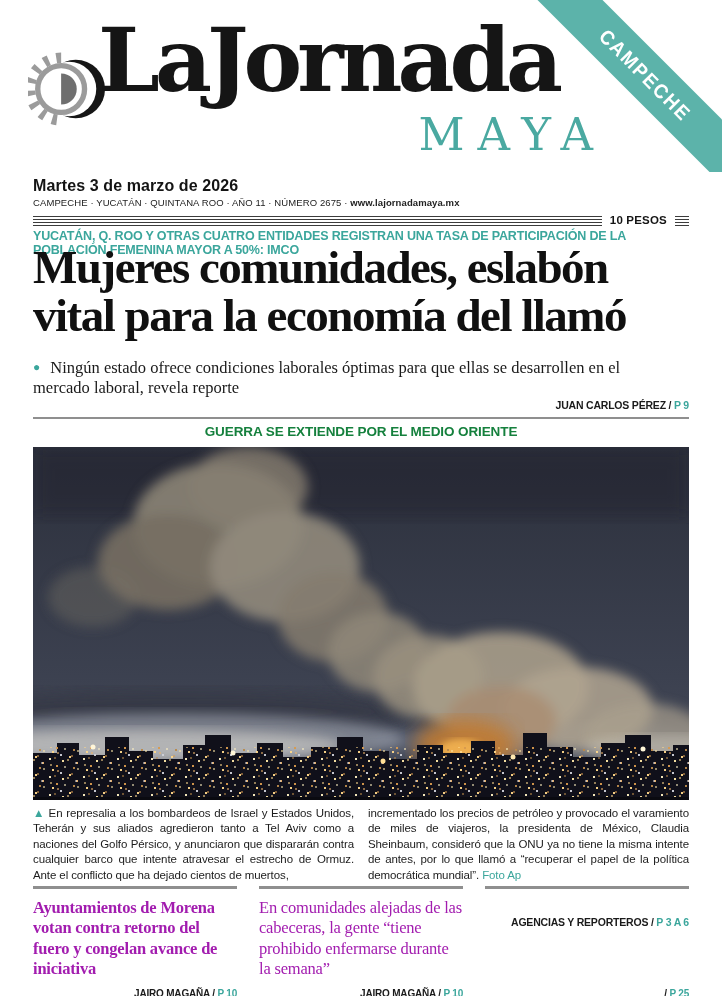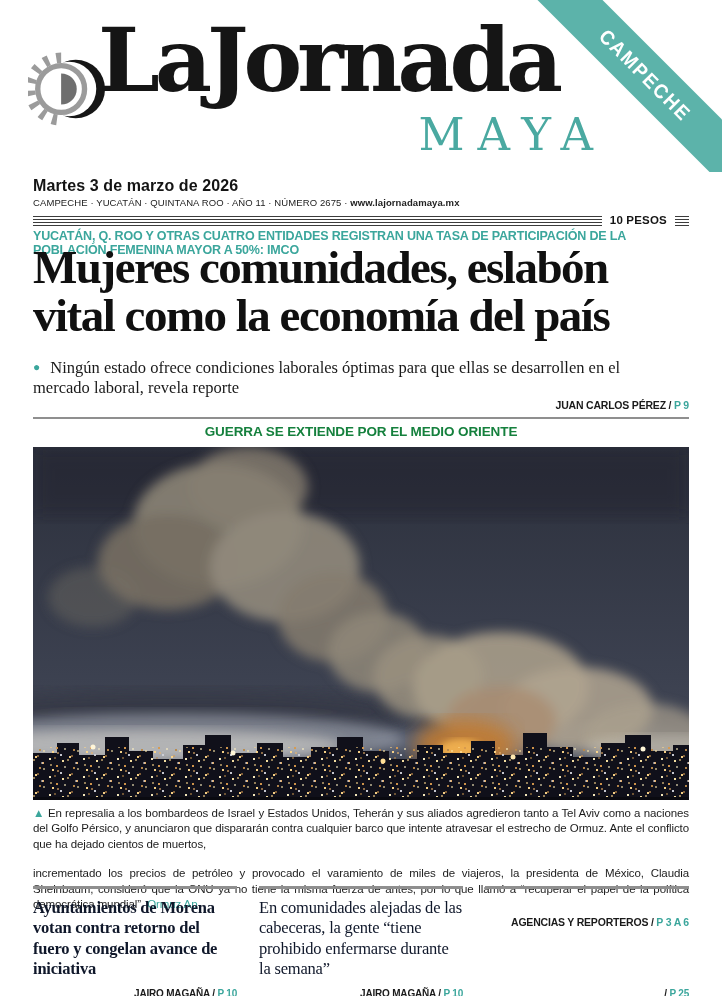"vital como la economía del" div { text: como la economía del país -> para la economía del llamó }
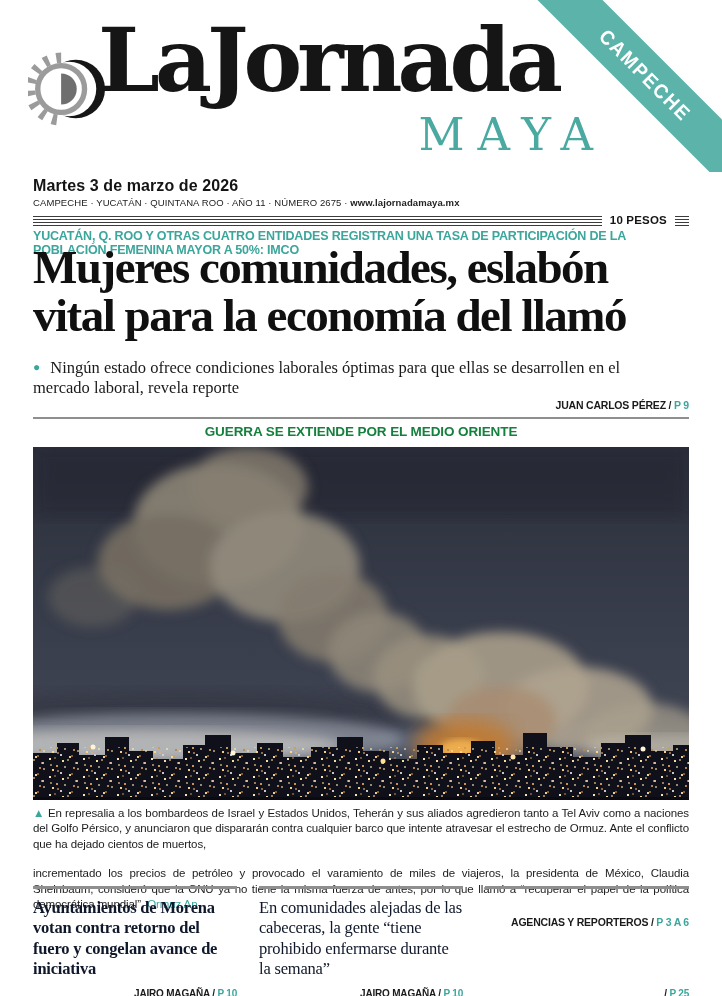"▲ En represalia a los" .caption { flex-direction: column -> none }
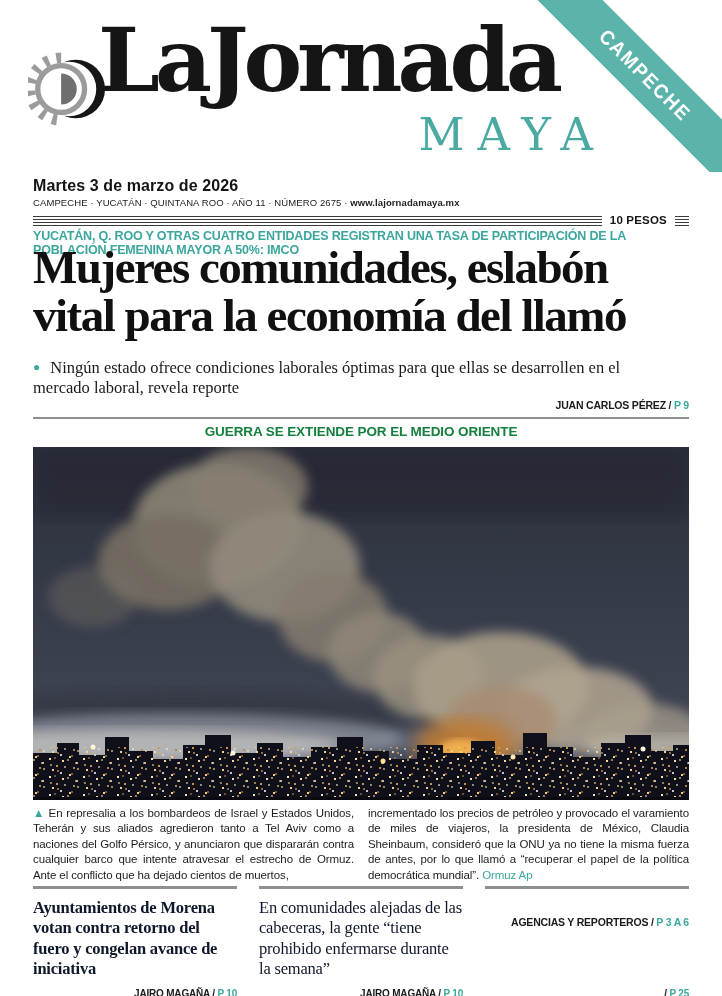"incrementado los precios de petróleo" span { text: fuerza -> intente }
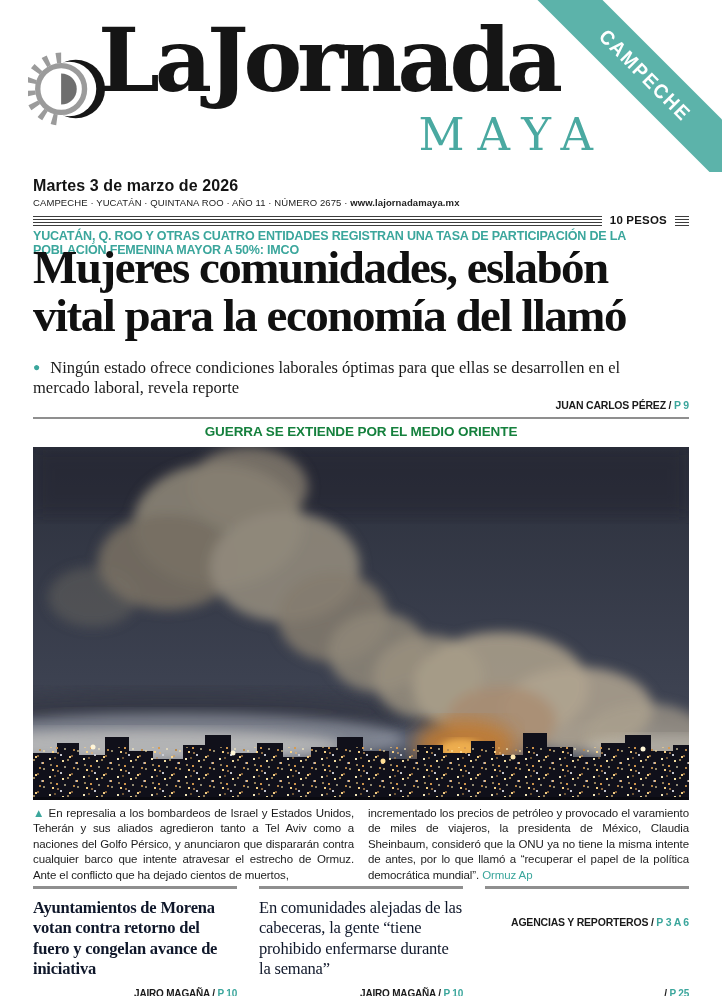"Ormuz Ap" span { text: Ormuz -> Foto }
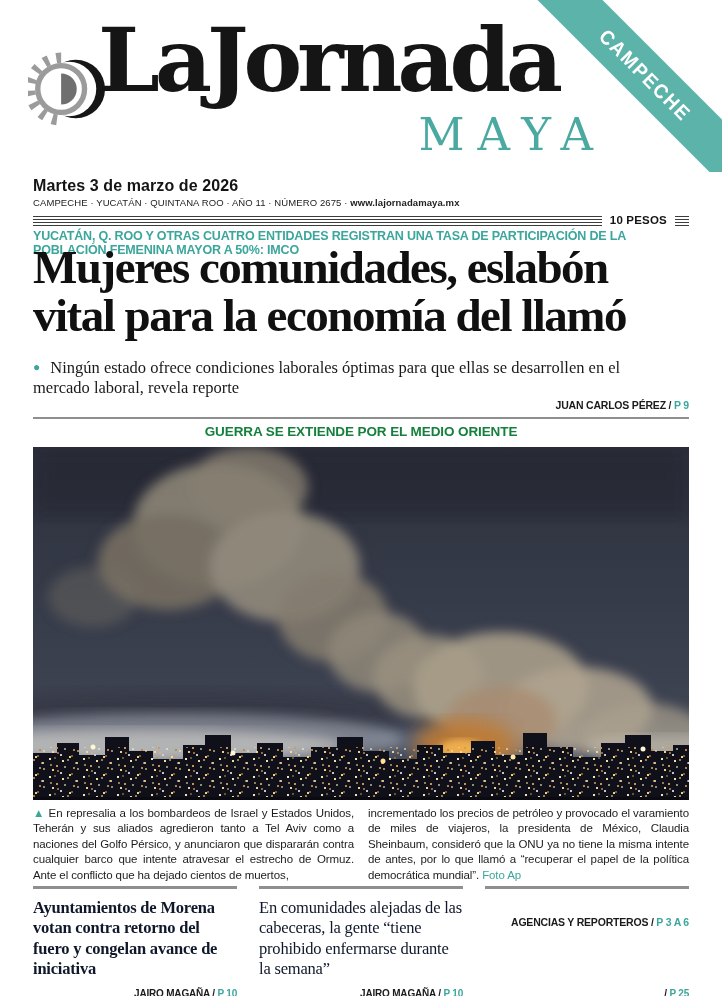"Ayuntamientos de Morena votan contra" .story h3 { color: #0f172a -> #a21caf }
